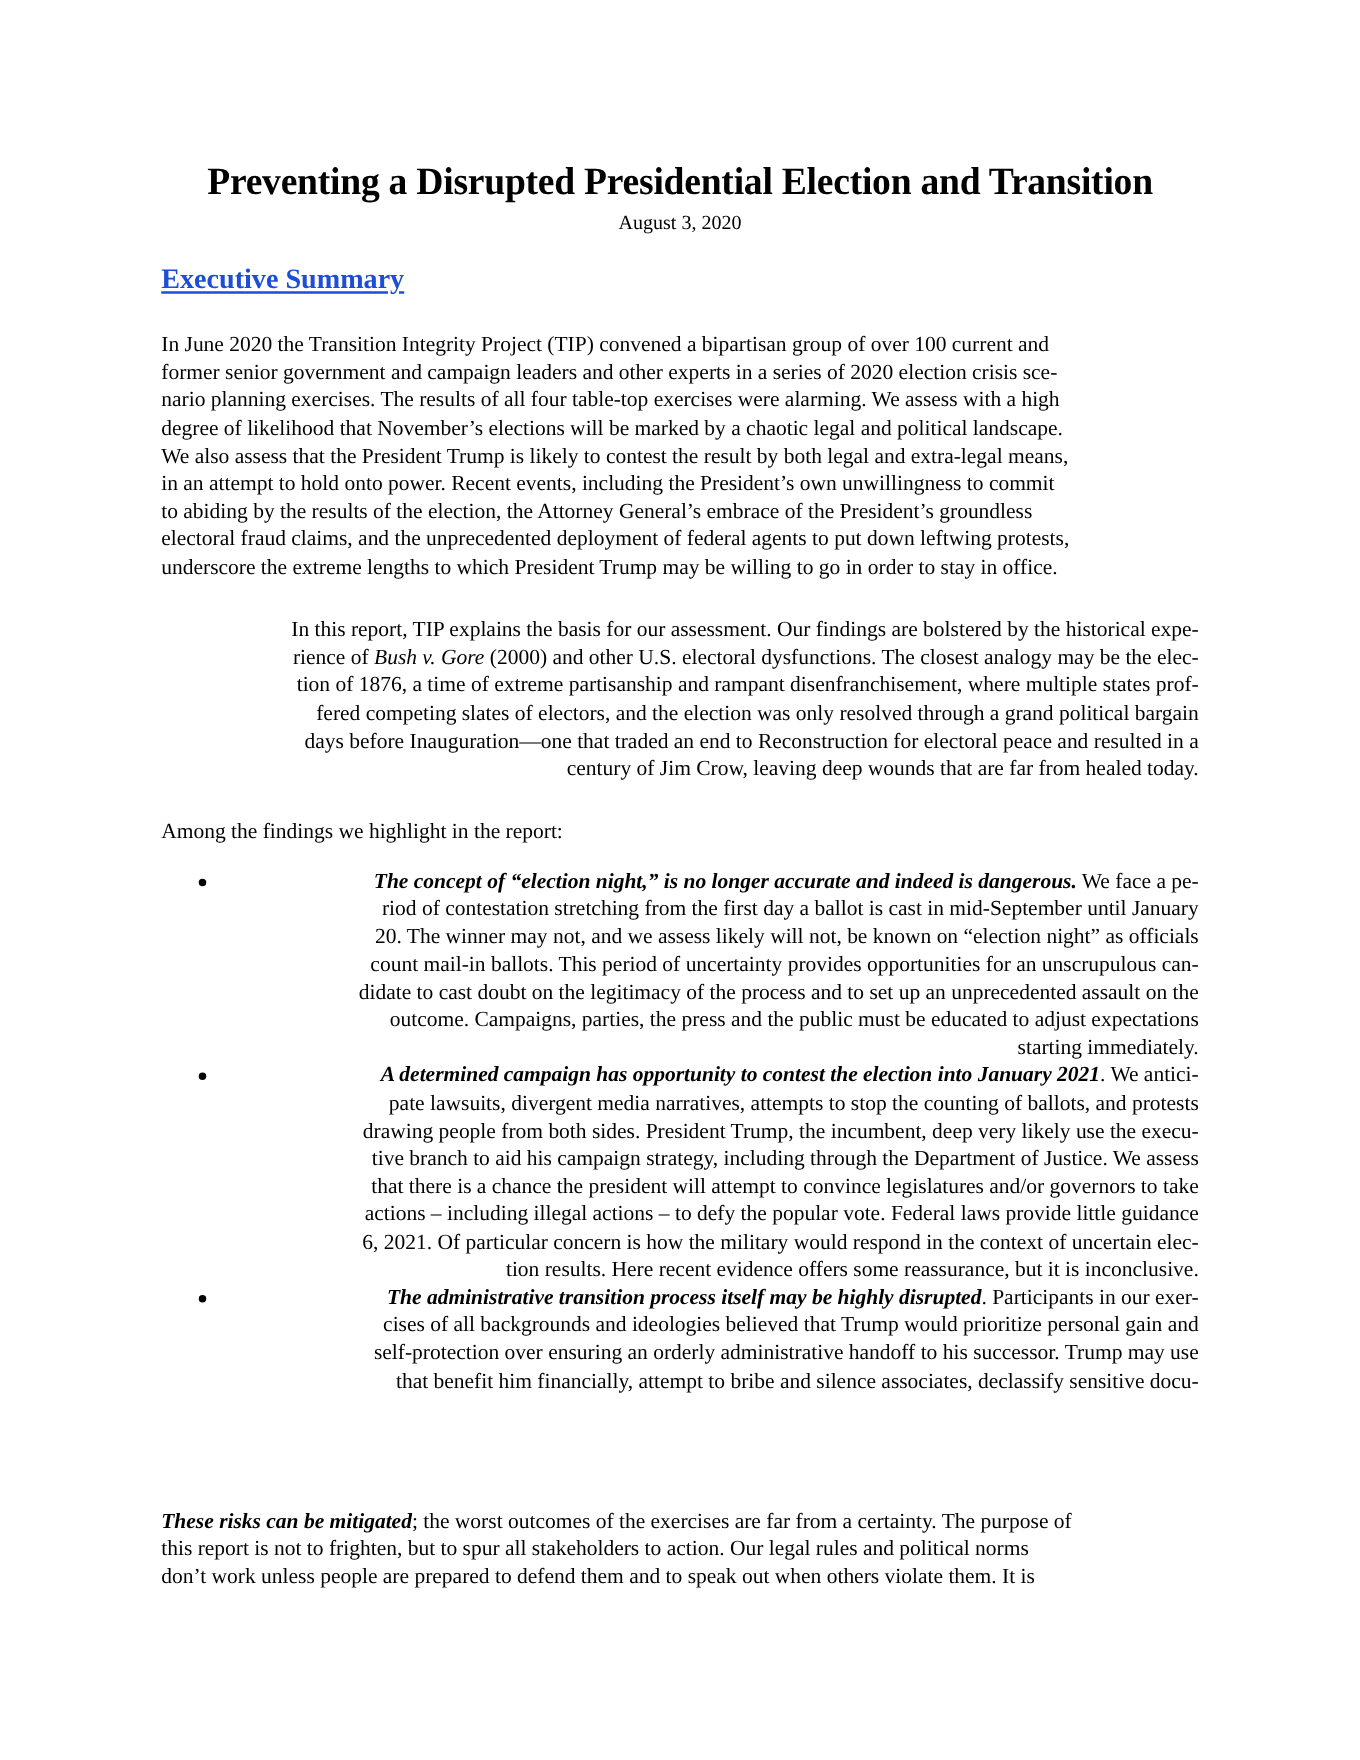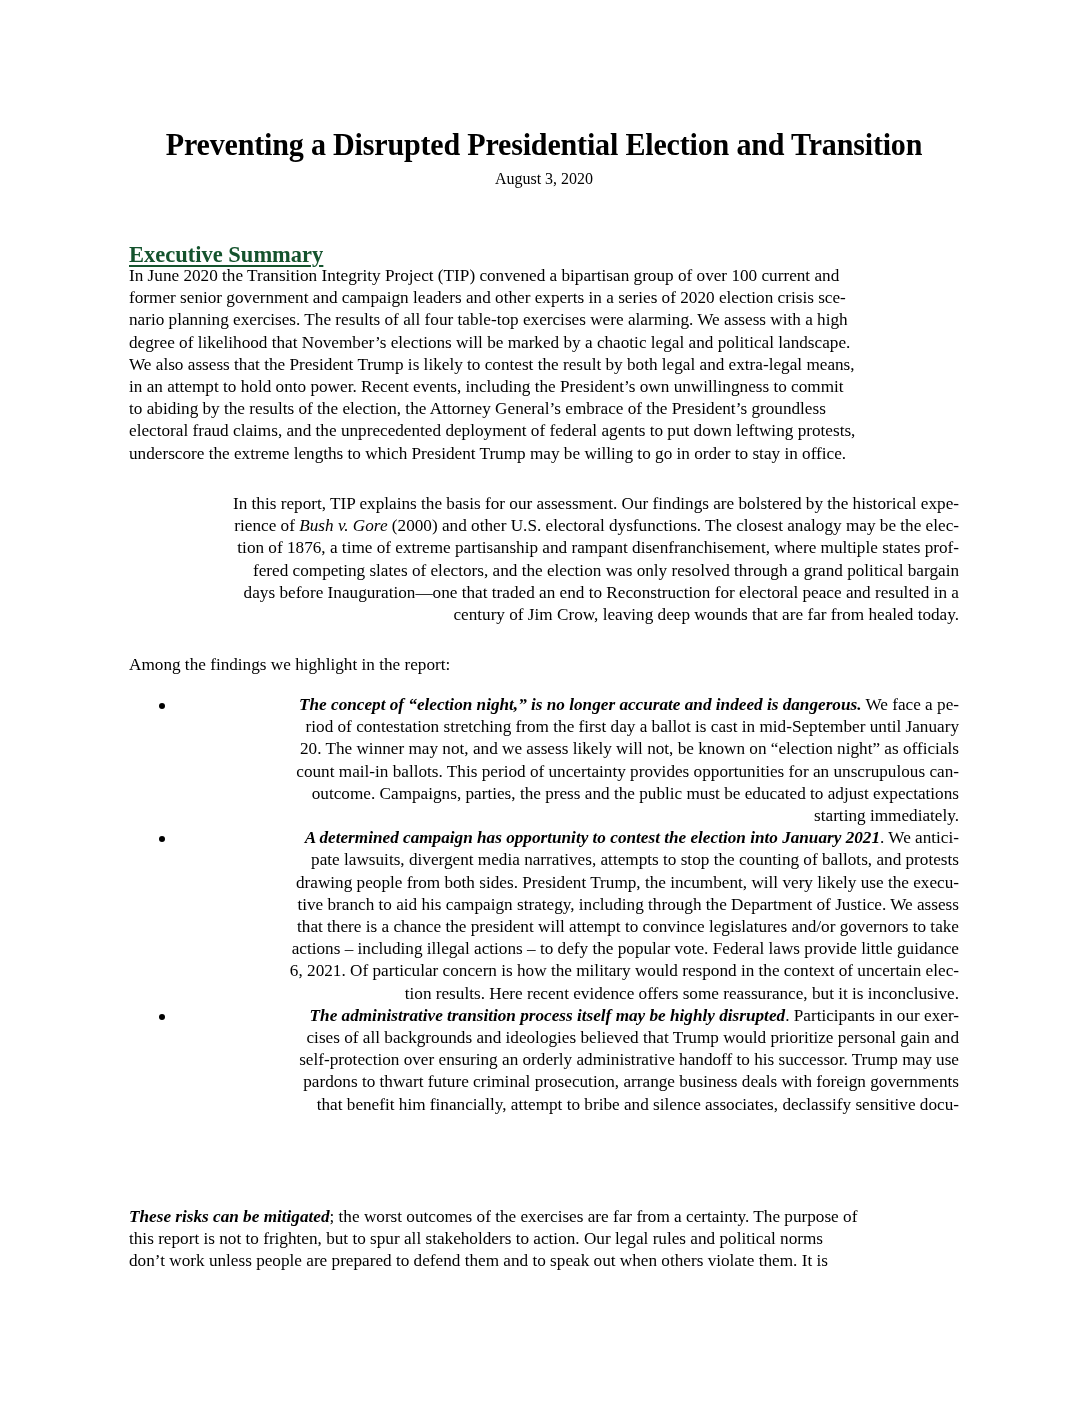"Executive Summary" h2.heading { color: #14532d -> #1d4ed8; margin-top: 32px -> none }
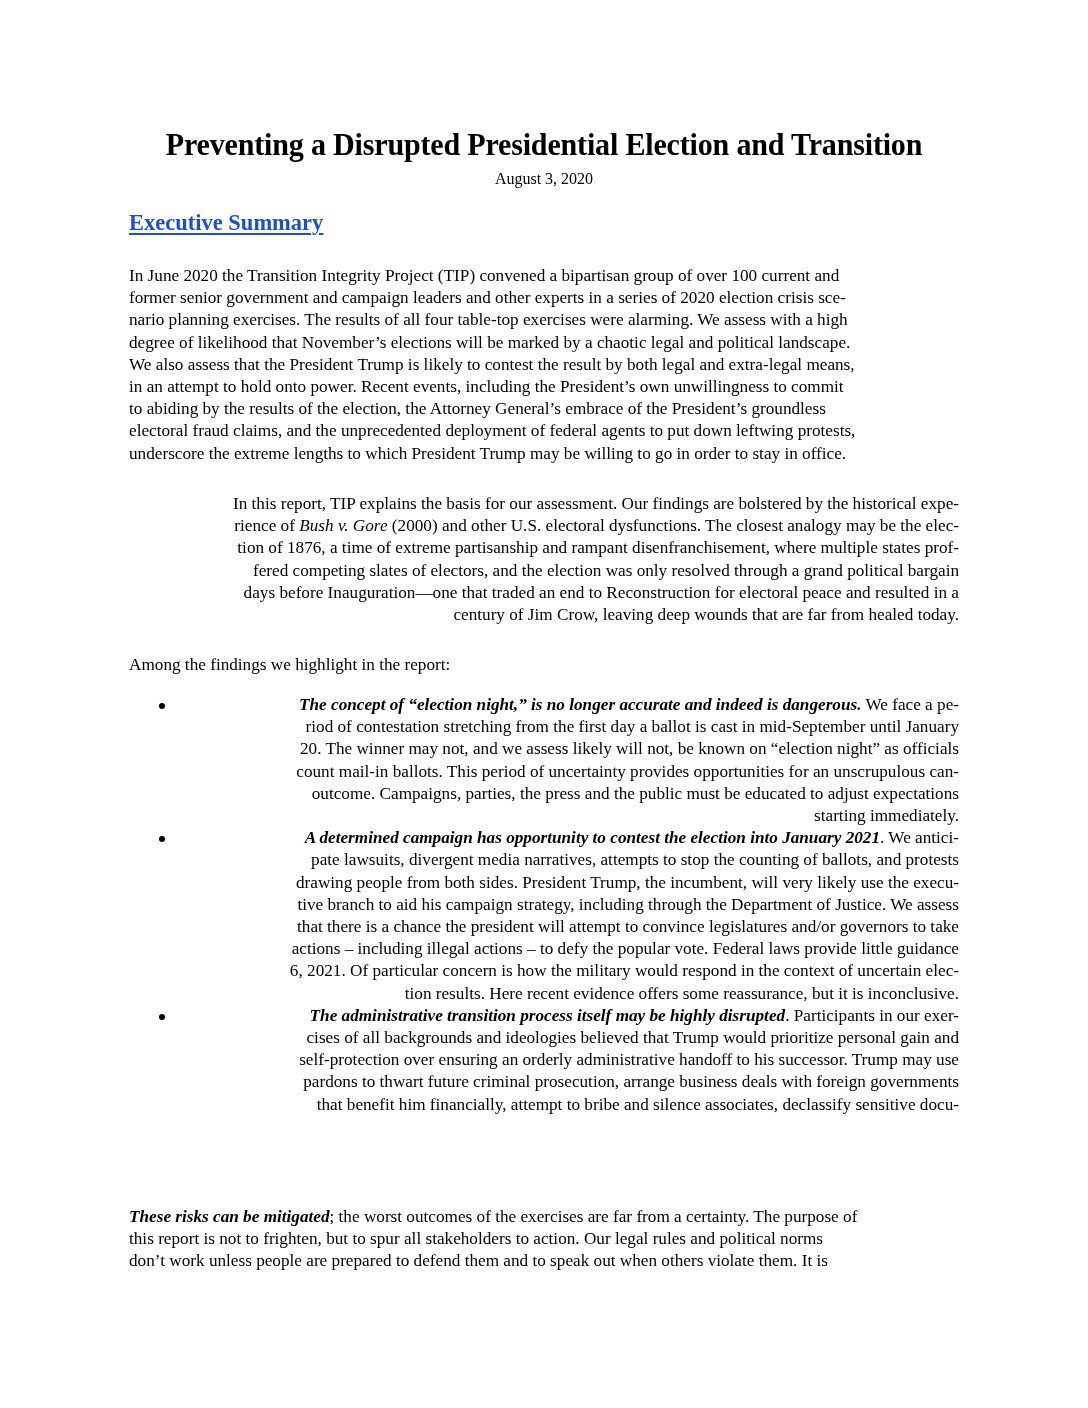"didate to cast doubt on" span.line { html: none -> <span>didate to cast doubt on the legitimacy of the process and to set up an unprecedented assault on the</span> }
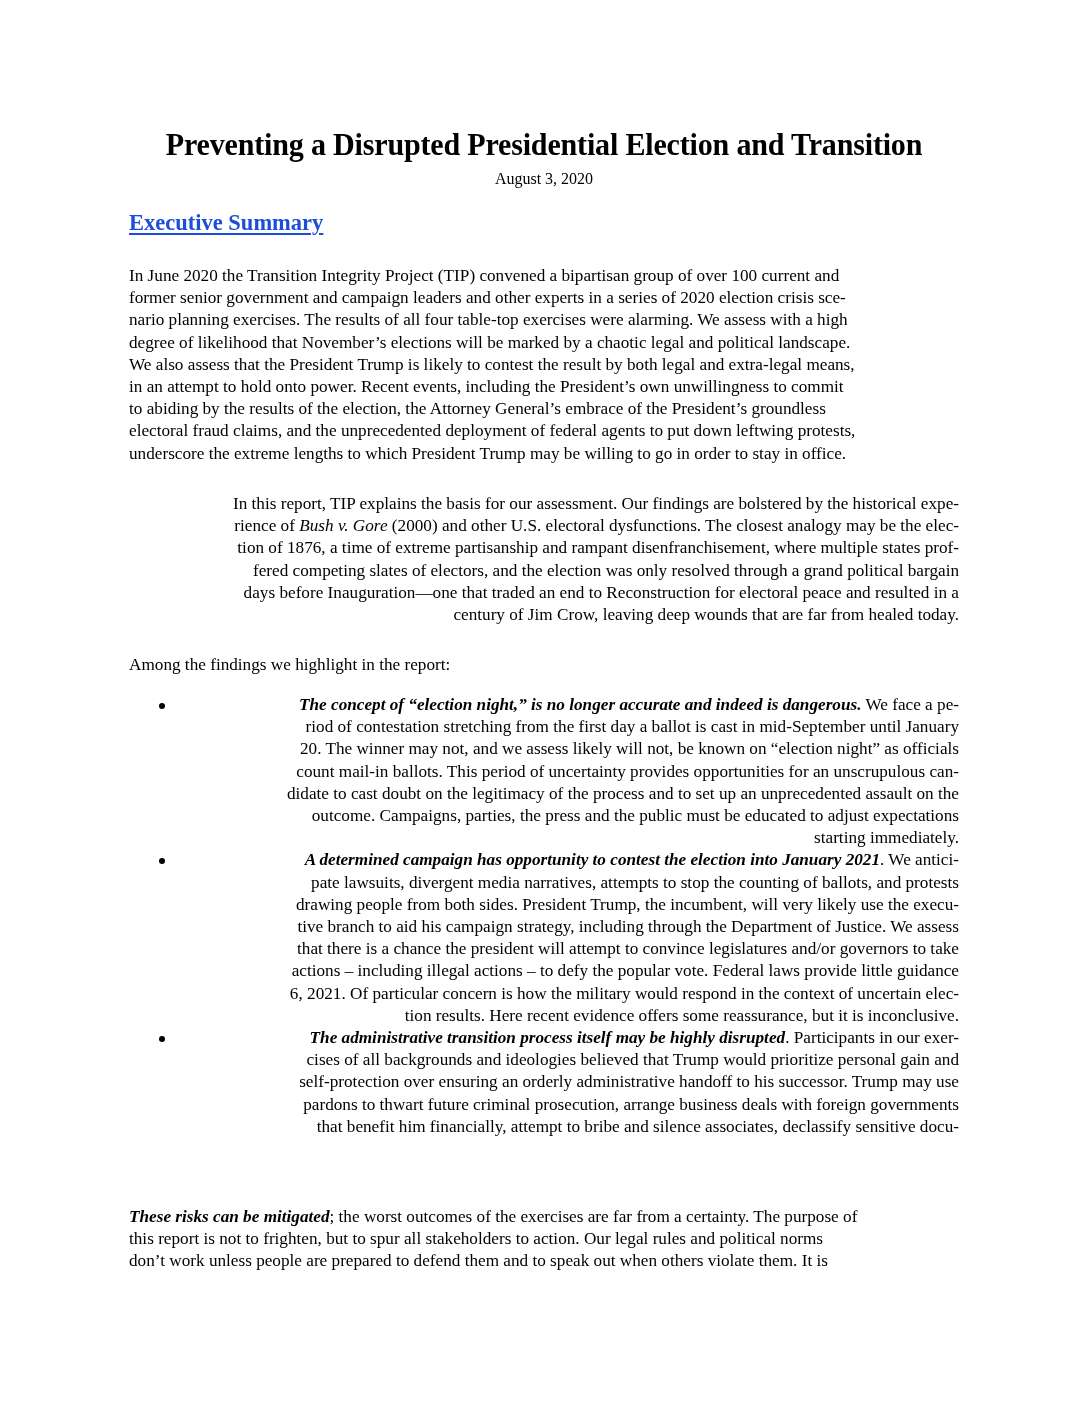"drawing people from both sides." span.line { text: will -> deep }
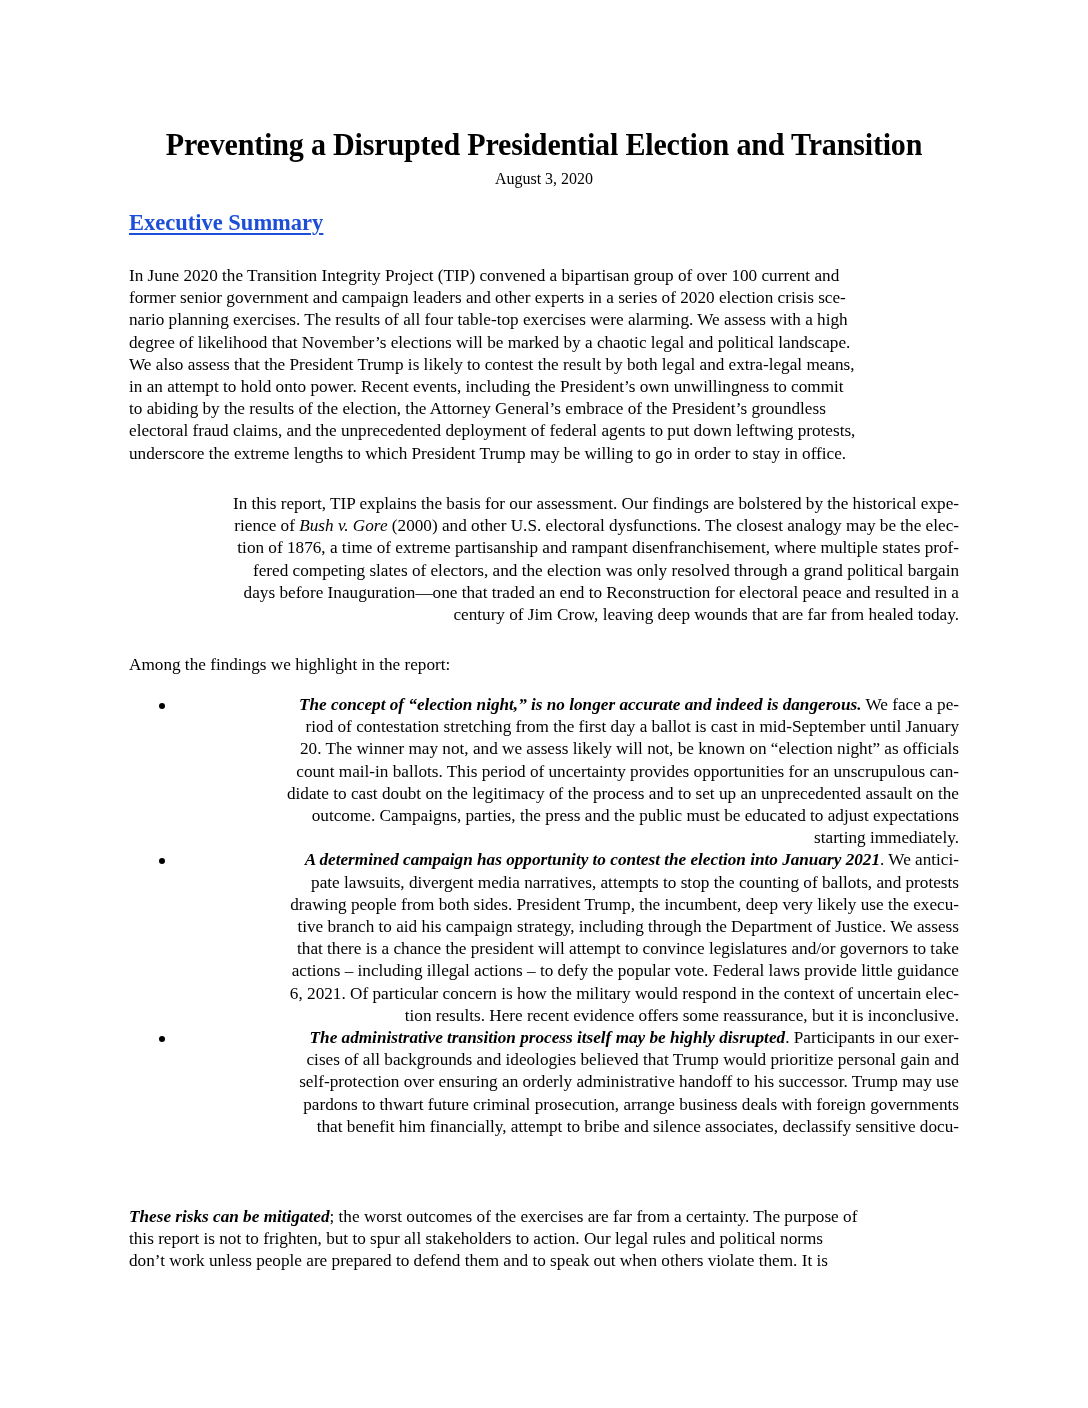"pardons to thwart future criminal" span.line { html: <span>pardons to thwart future criminal prosecution, arrange business deals with foreign governments</span> -> none }
